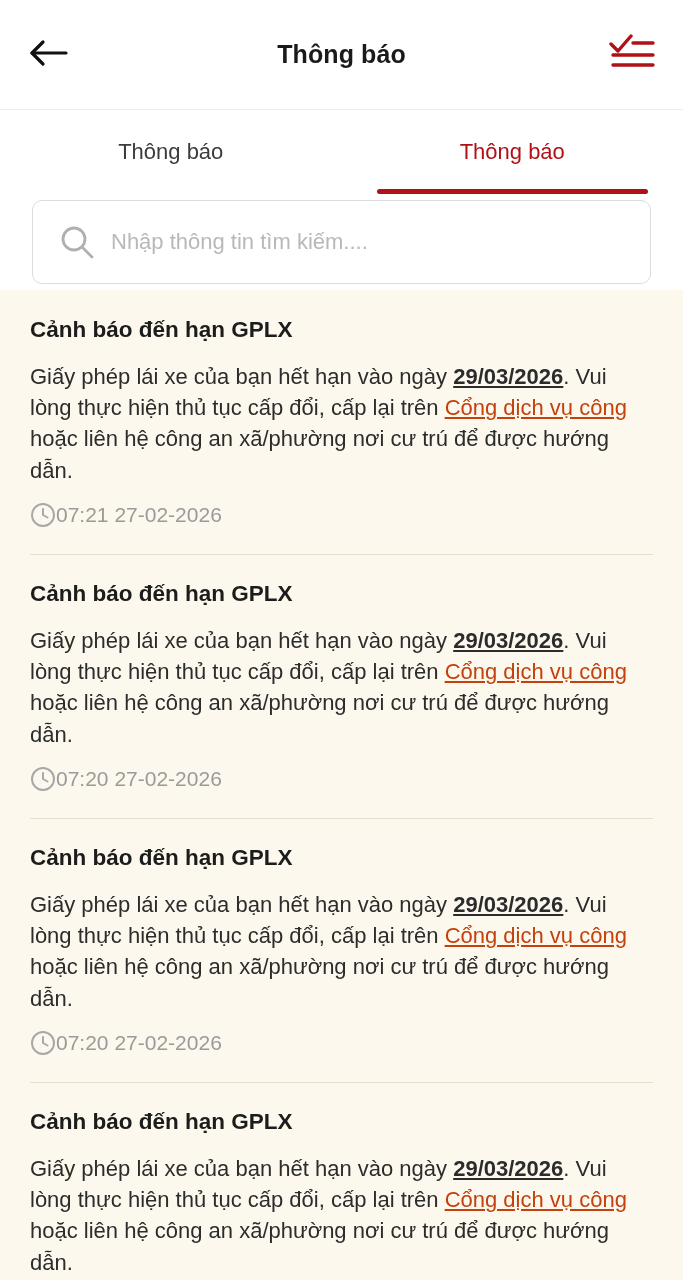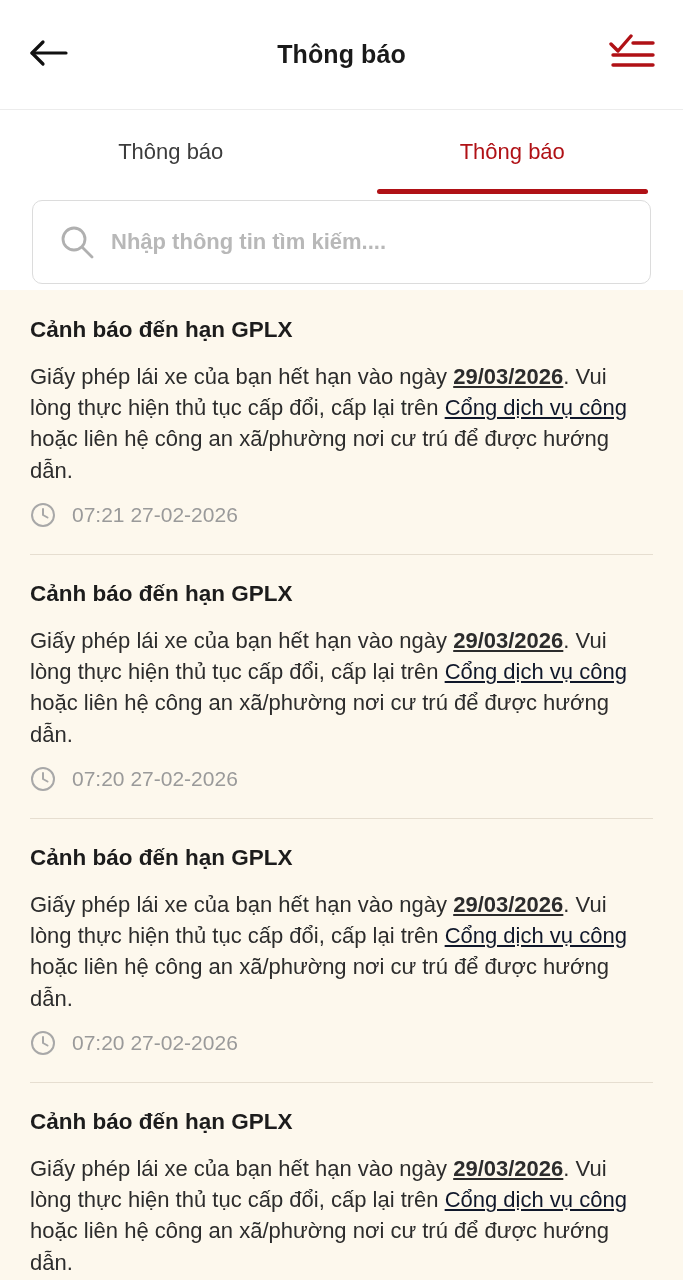"Nhập thông tin tìm kiếm...." .search-input { font-weight: bold -> none }
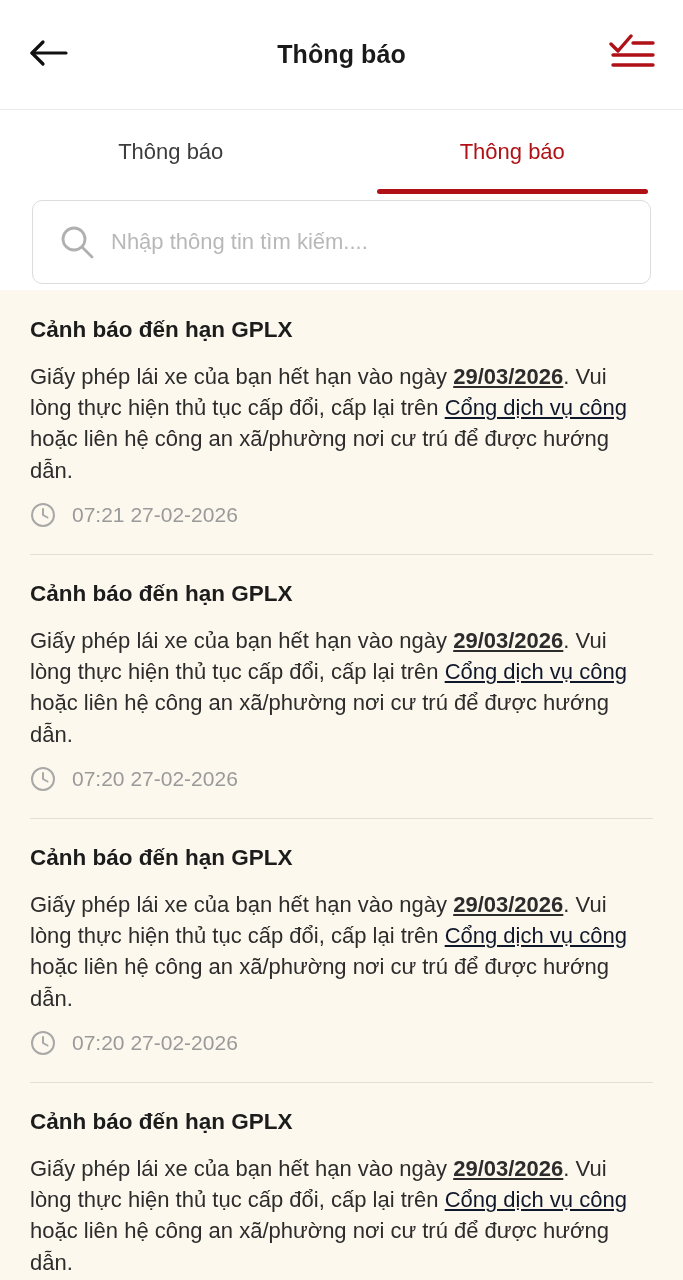"Cổng dịch vụ công" .notif-body a { color: #0f172a -> #c2410c }
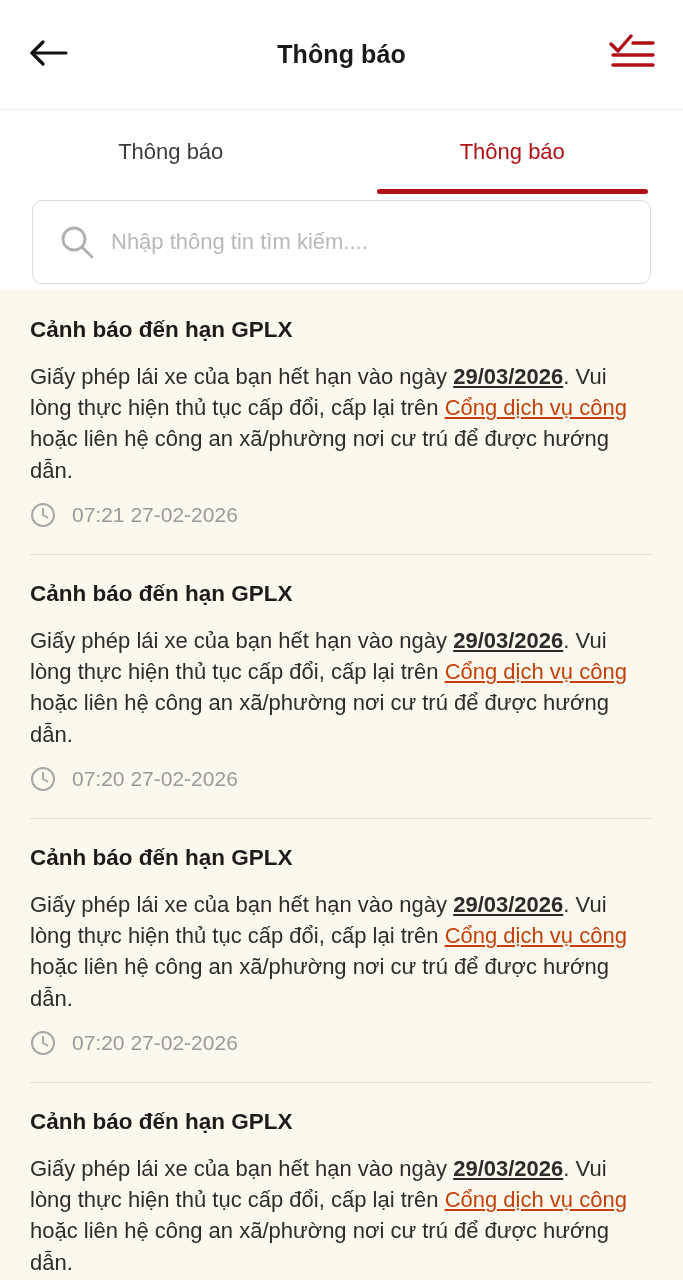"07:21 27-02-2026" .notif-meta { gap: 16px -> 0 }
